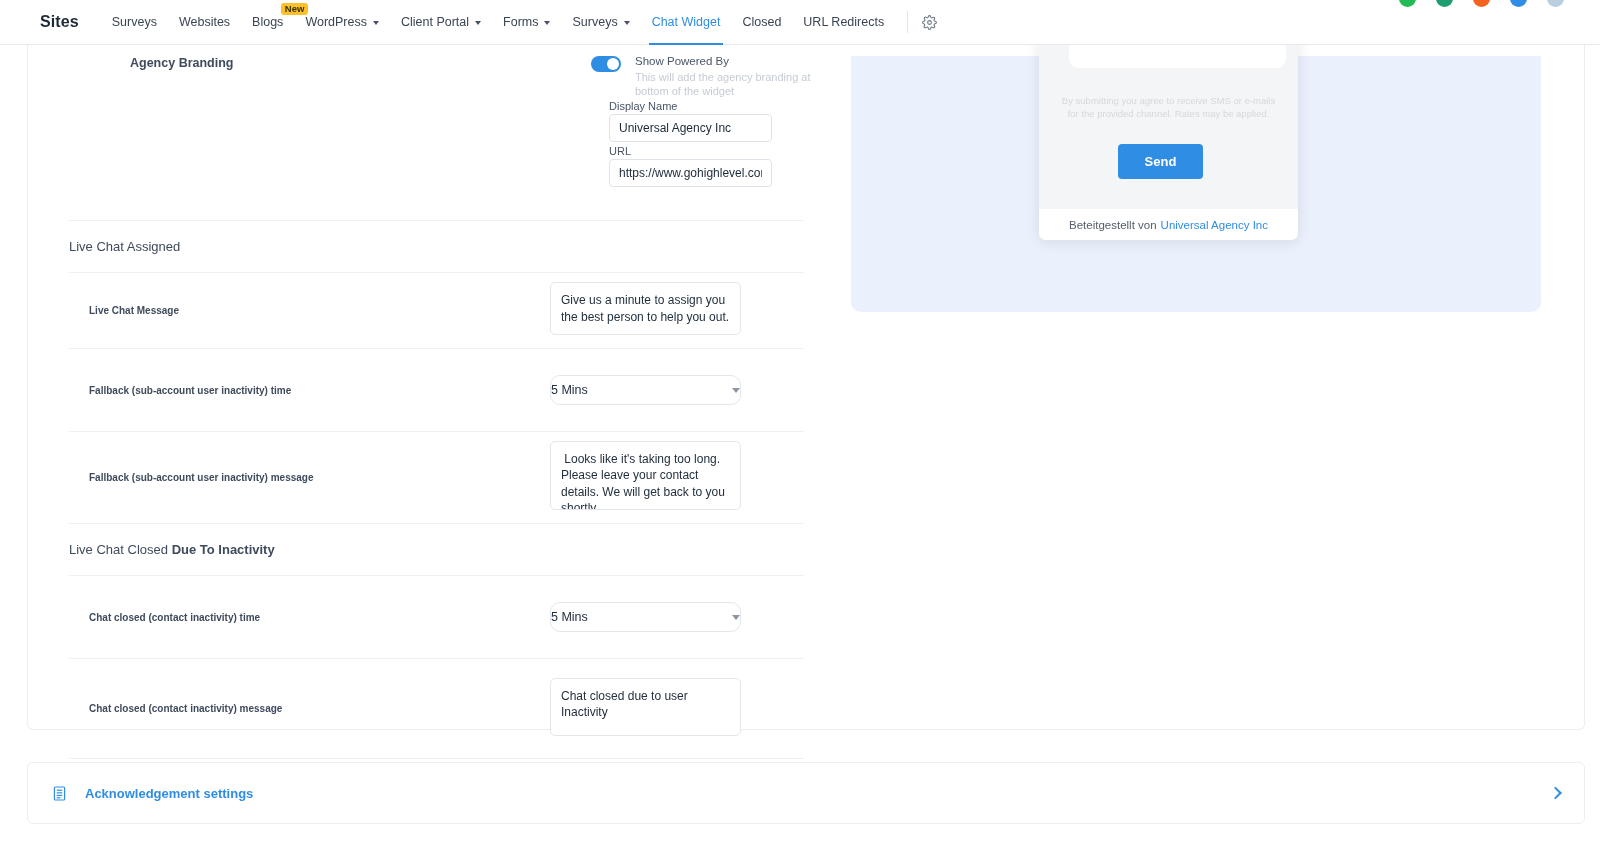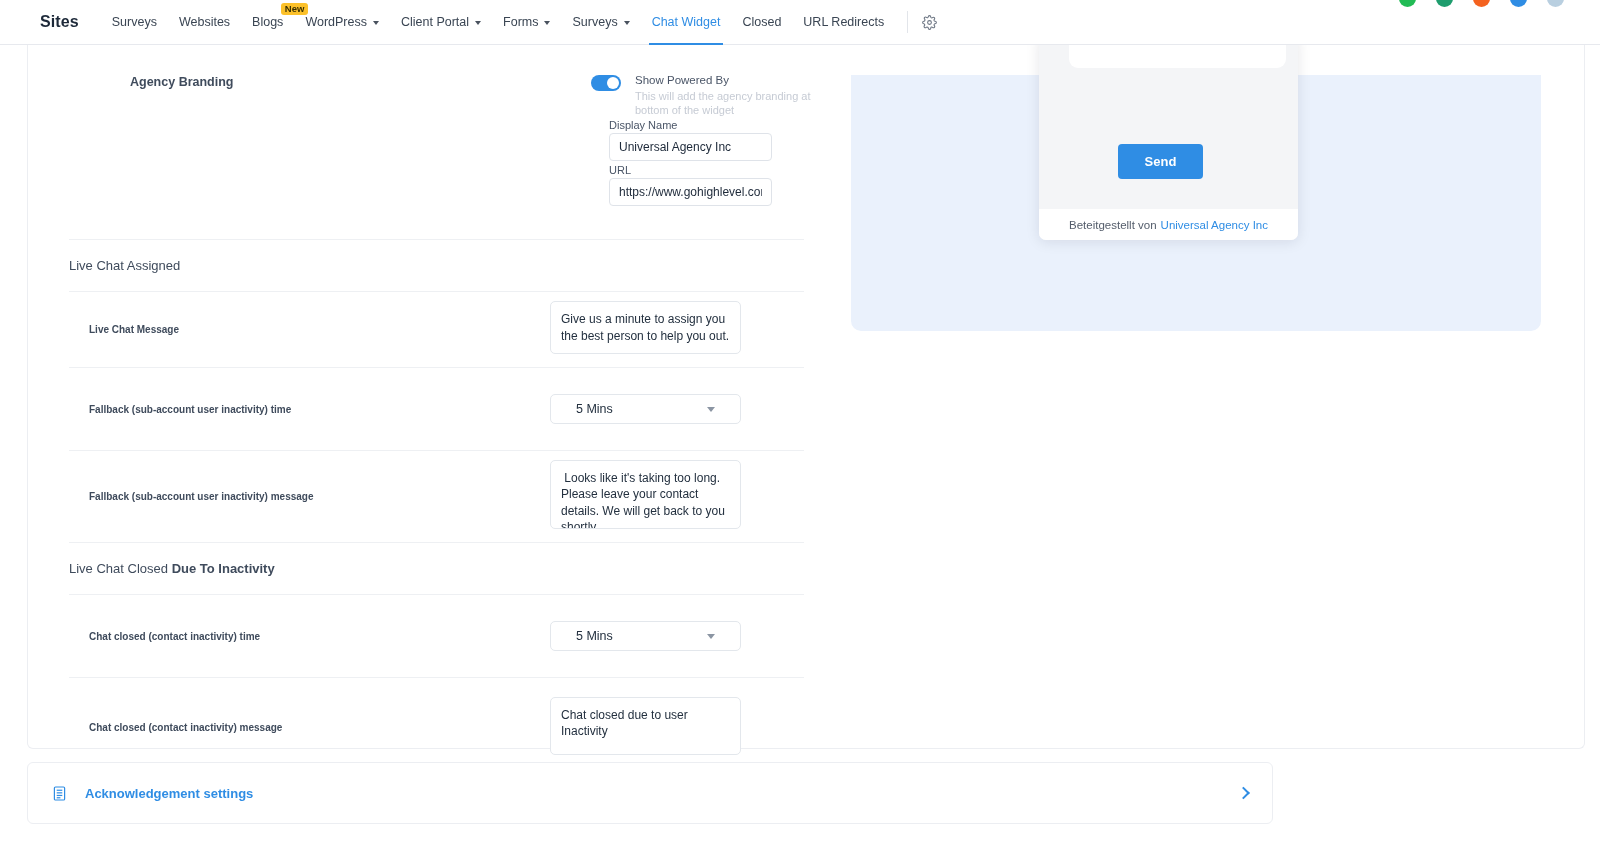"Agency Branding" .card { top: 39px -> 20px }
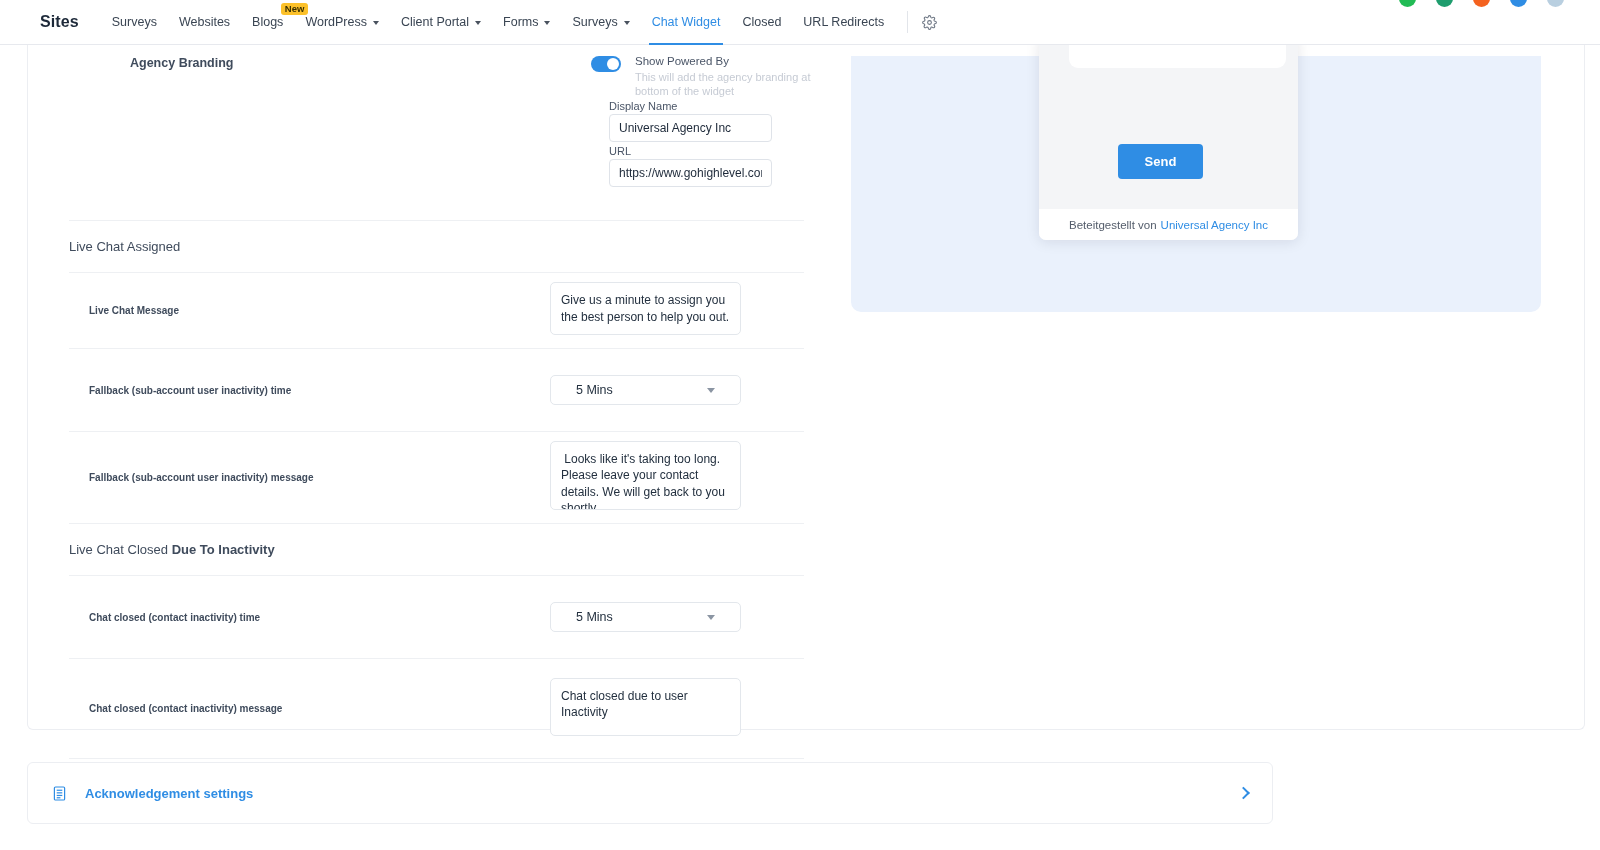"By submitting you agree to" div.widget-disclaimer { html: none -> <div>By submitting you agree to receive SMS or e-mails for the provided channel. Rates may be applied.</div> }
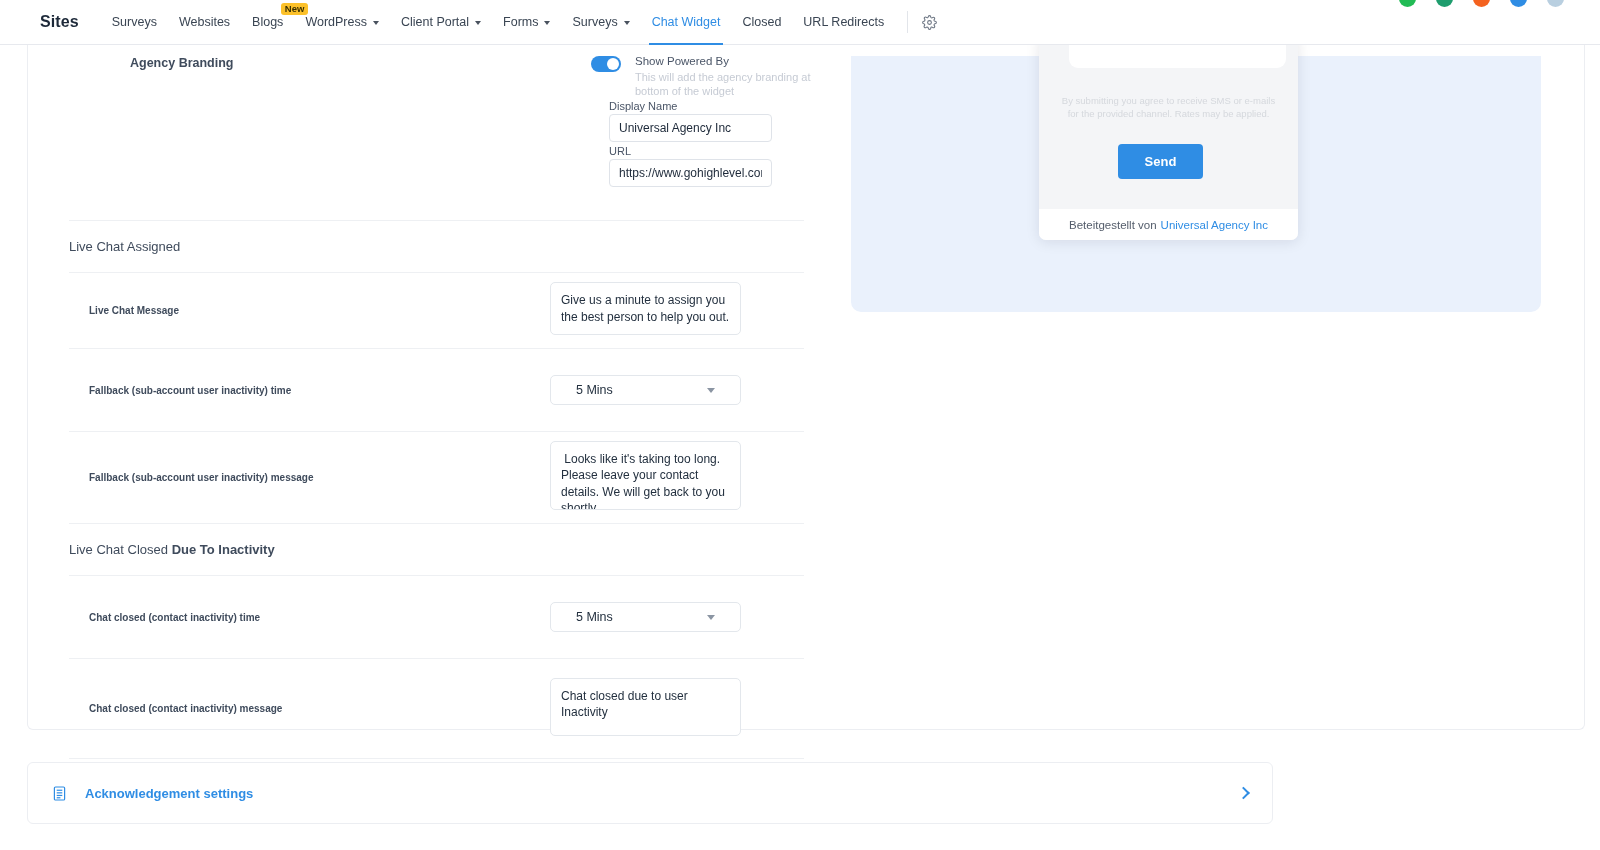"5 Mins" .select-box { border-radius: 5px -> 10px; padding: 0 25px -> 0 0 }
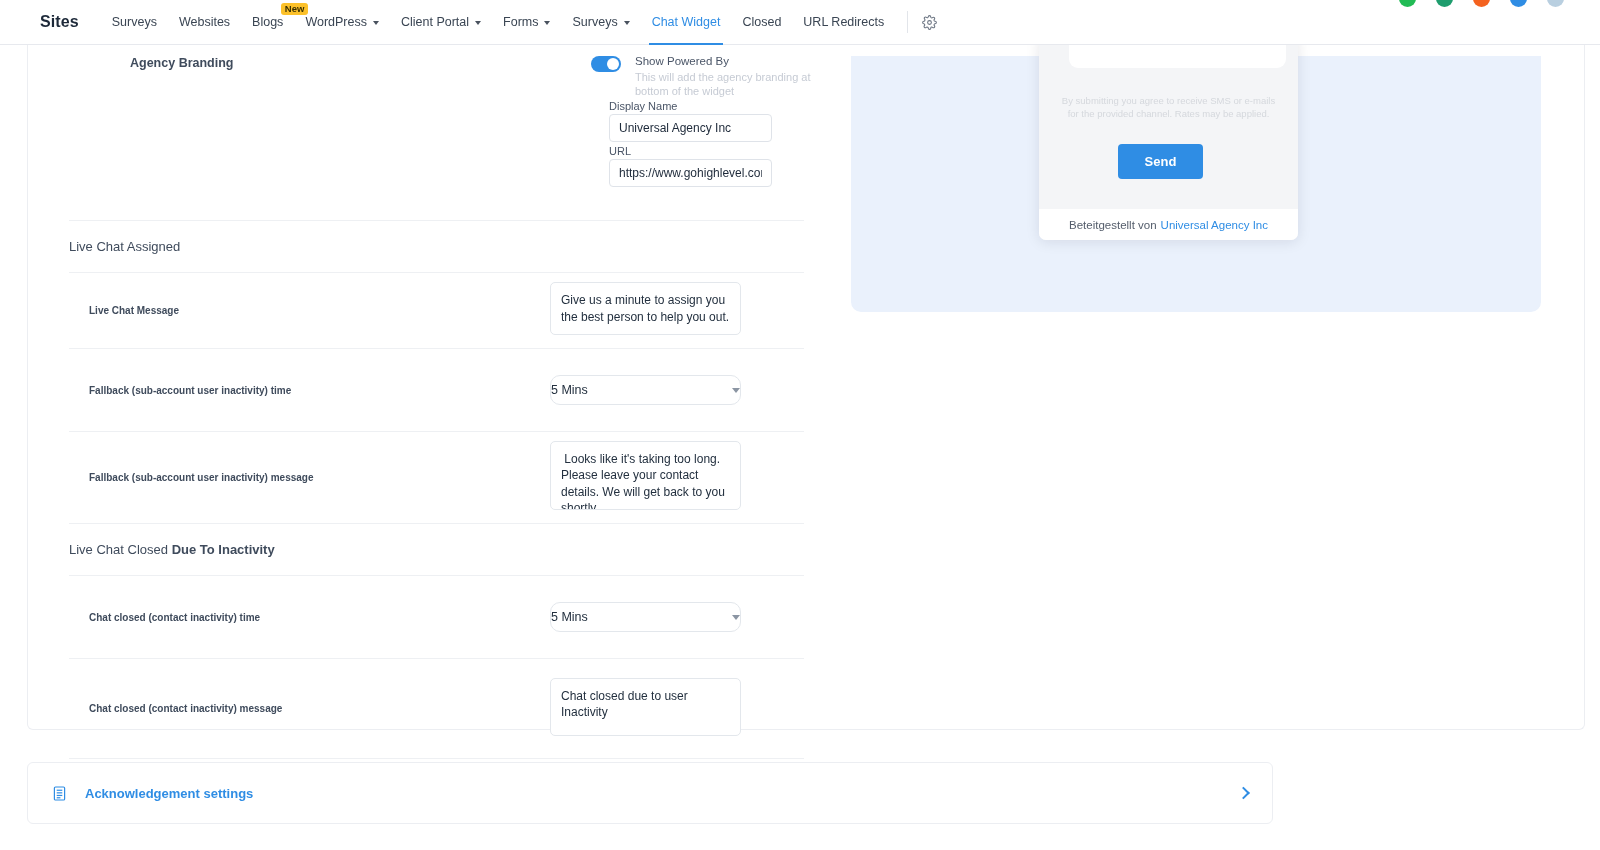"Acknowledgement settings" .ack-card { width: 1246px -> 1558px }
